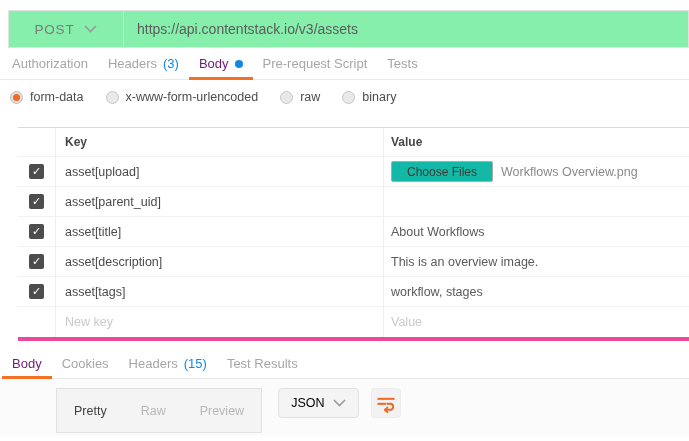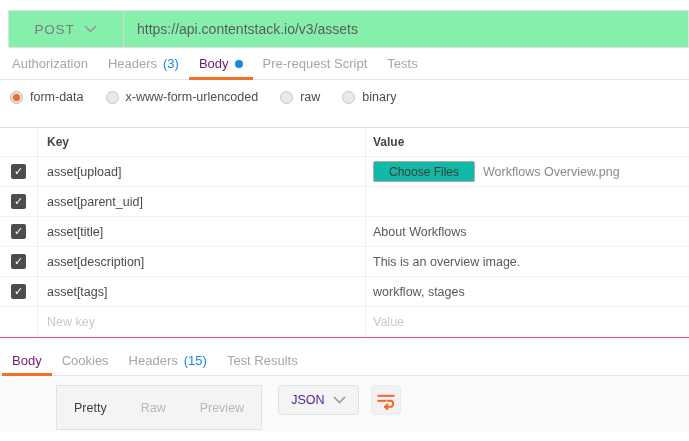"Key" .kv-table { border-bottom: 1px solid #ec4899 -> 4px solid #ec4899; margin-left: none -> 18px }
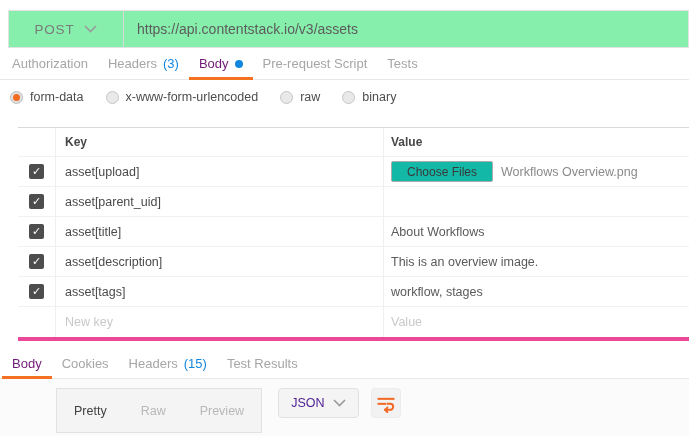"JSON" .format-select { color: #4c1d95 -> #000000 }
